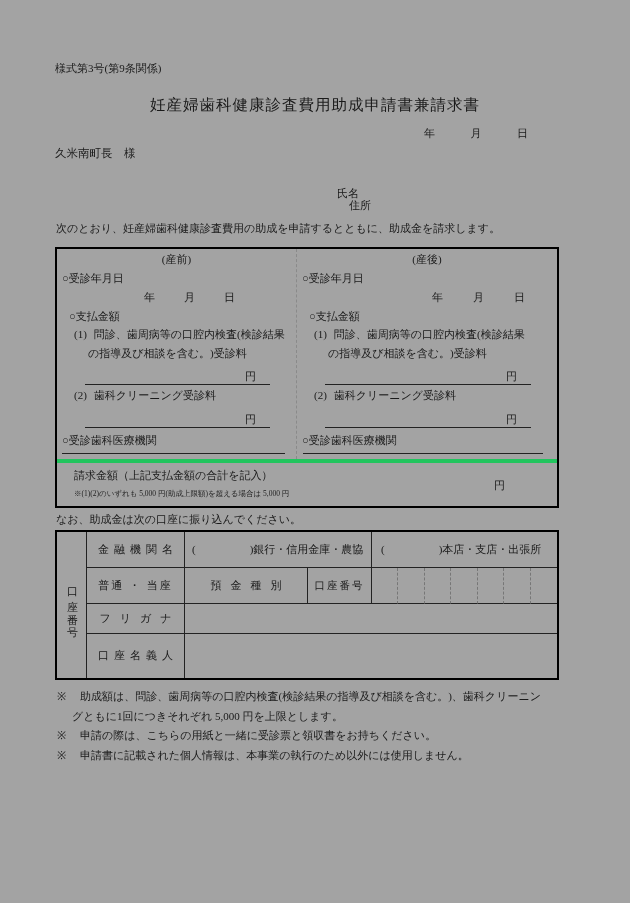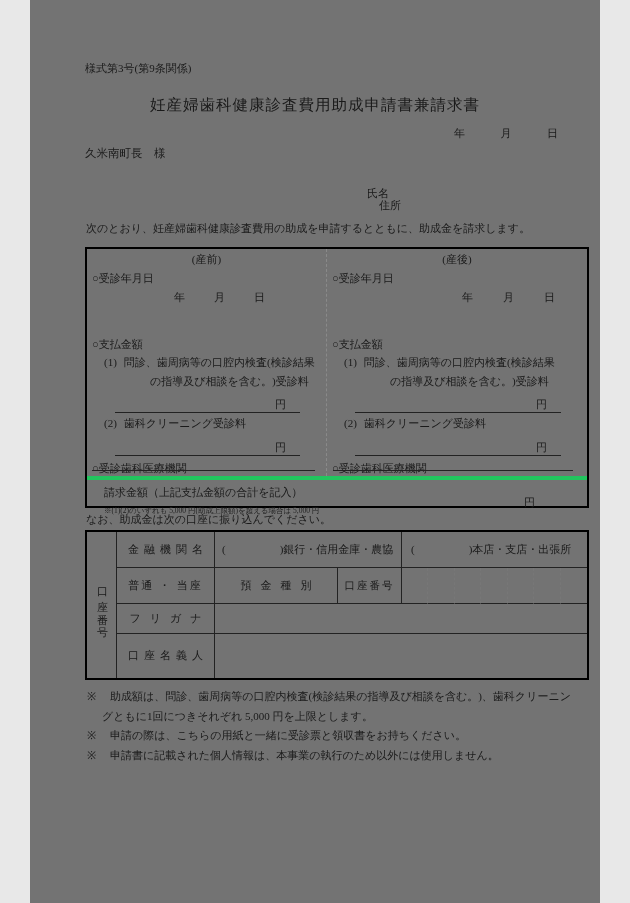"様式第3号(第9条関係)" .page { background: #737373 -> #a3a3a3; width: 570px -> 630px }
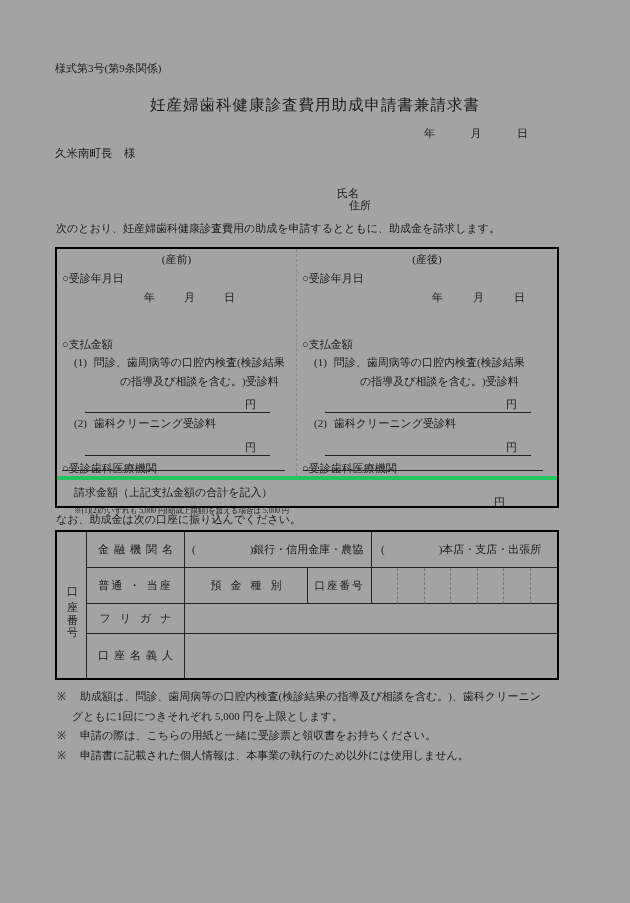"○支払金額" .pay-label { margin-top: 28px -> none; padding-left: 5px -> 12px }
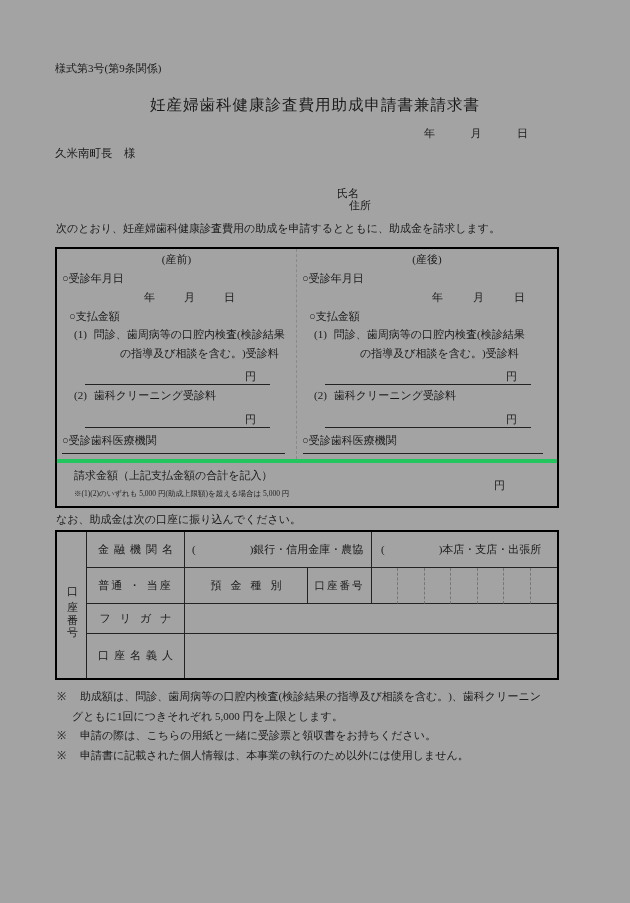"の指導及び相談を含む。)受診料" .item-l2 { margin-left: 32px -> none }
